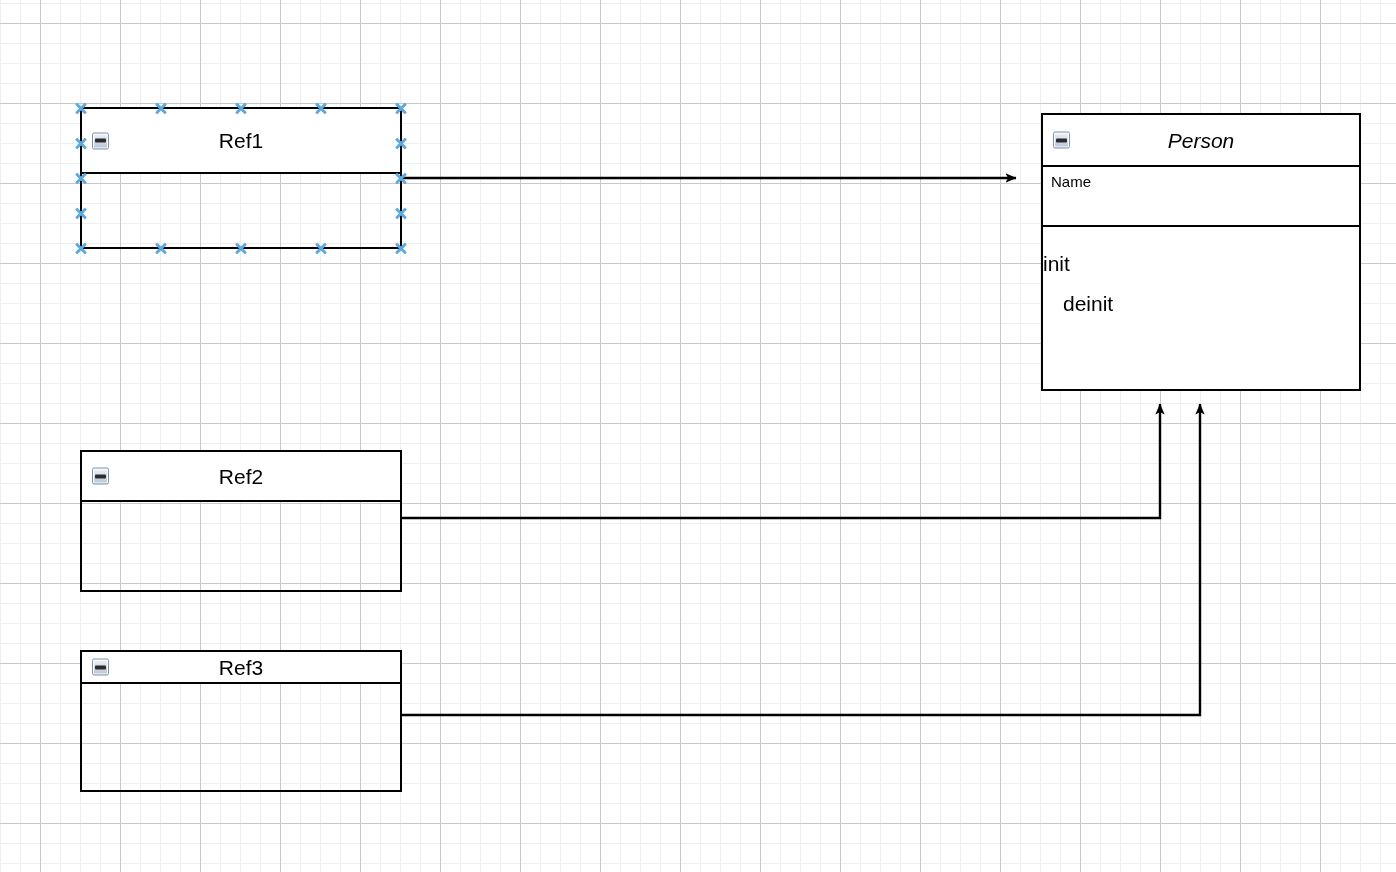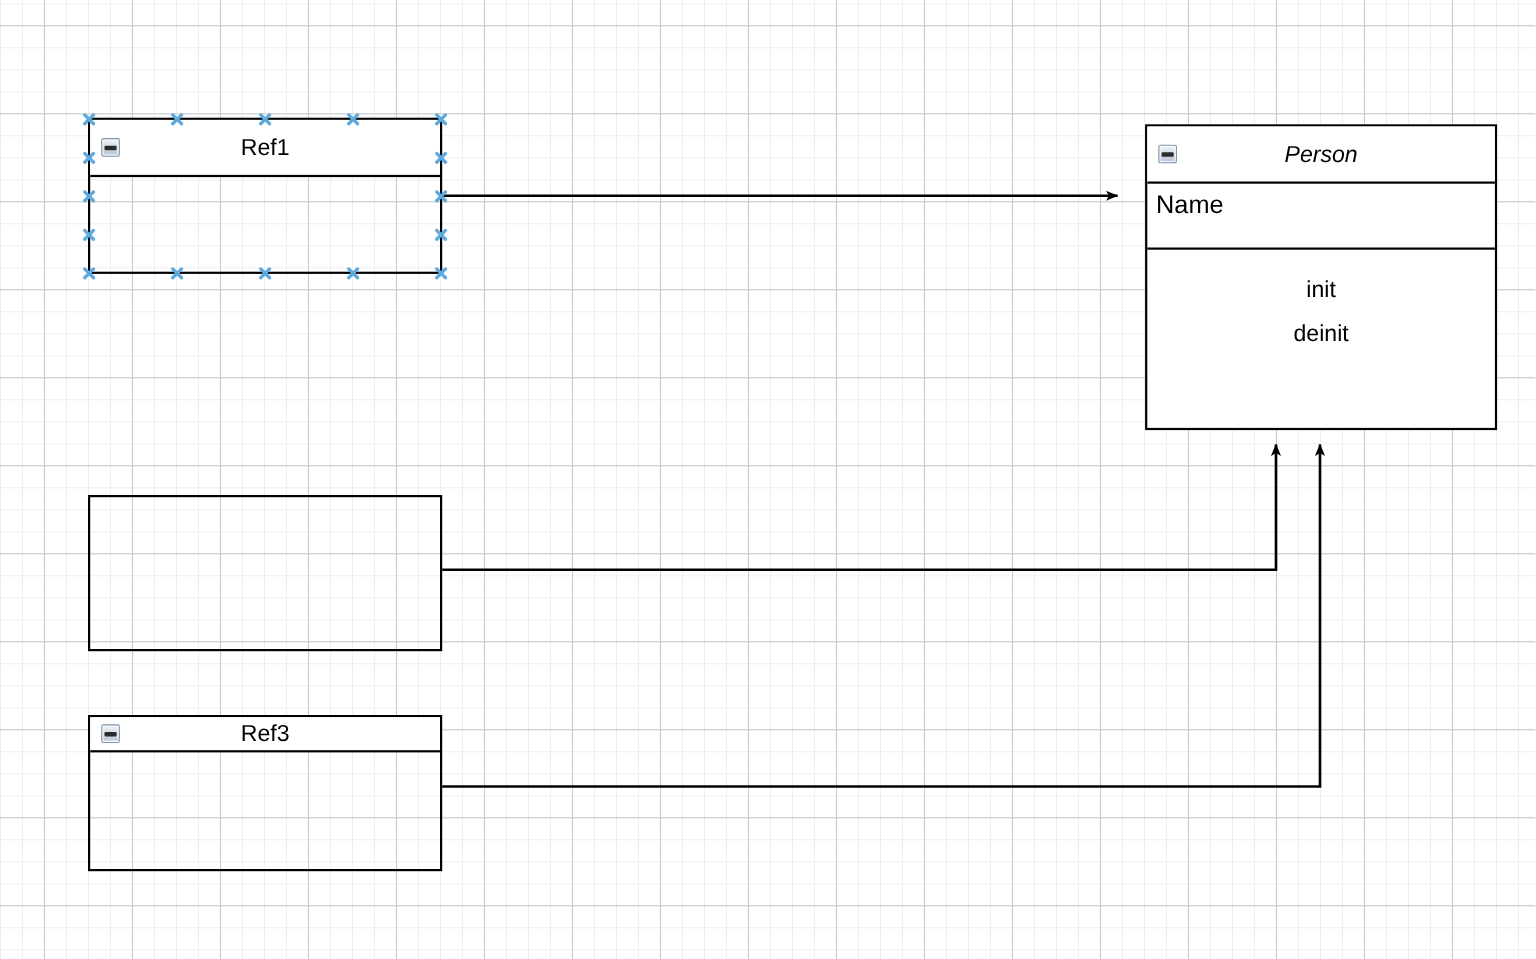"Ref1" div.uml-header { height: 52px -> 65px }
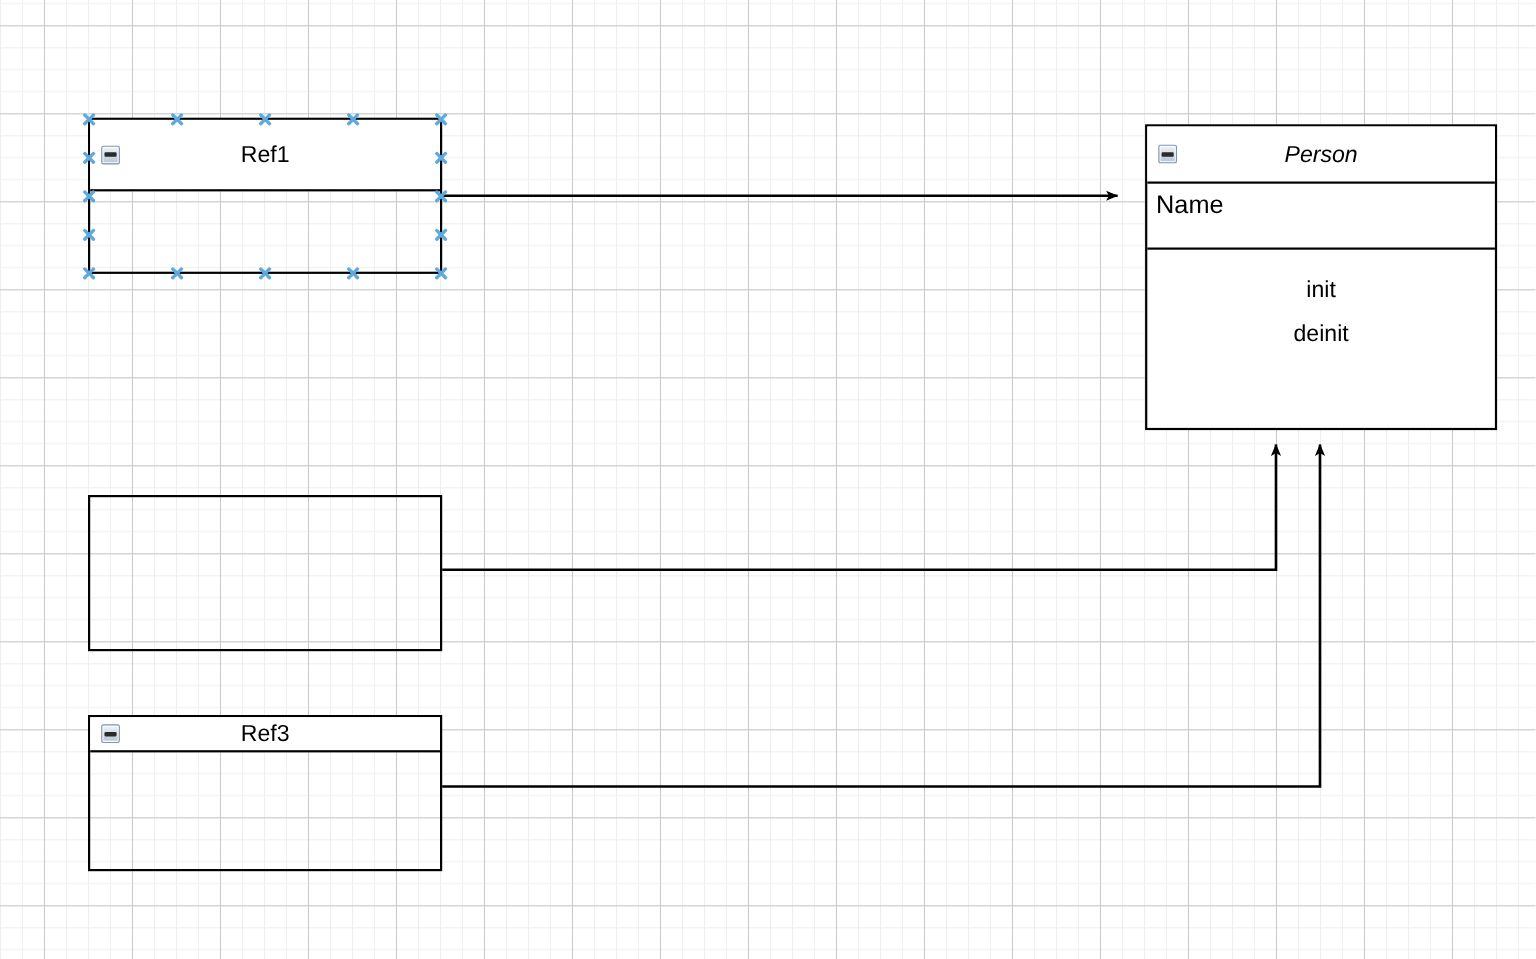"Name" .uml-attr { font-size: 23px -> 15px }
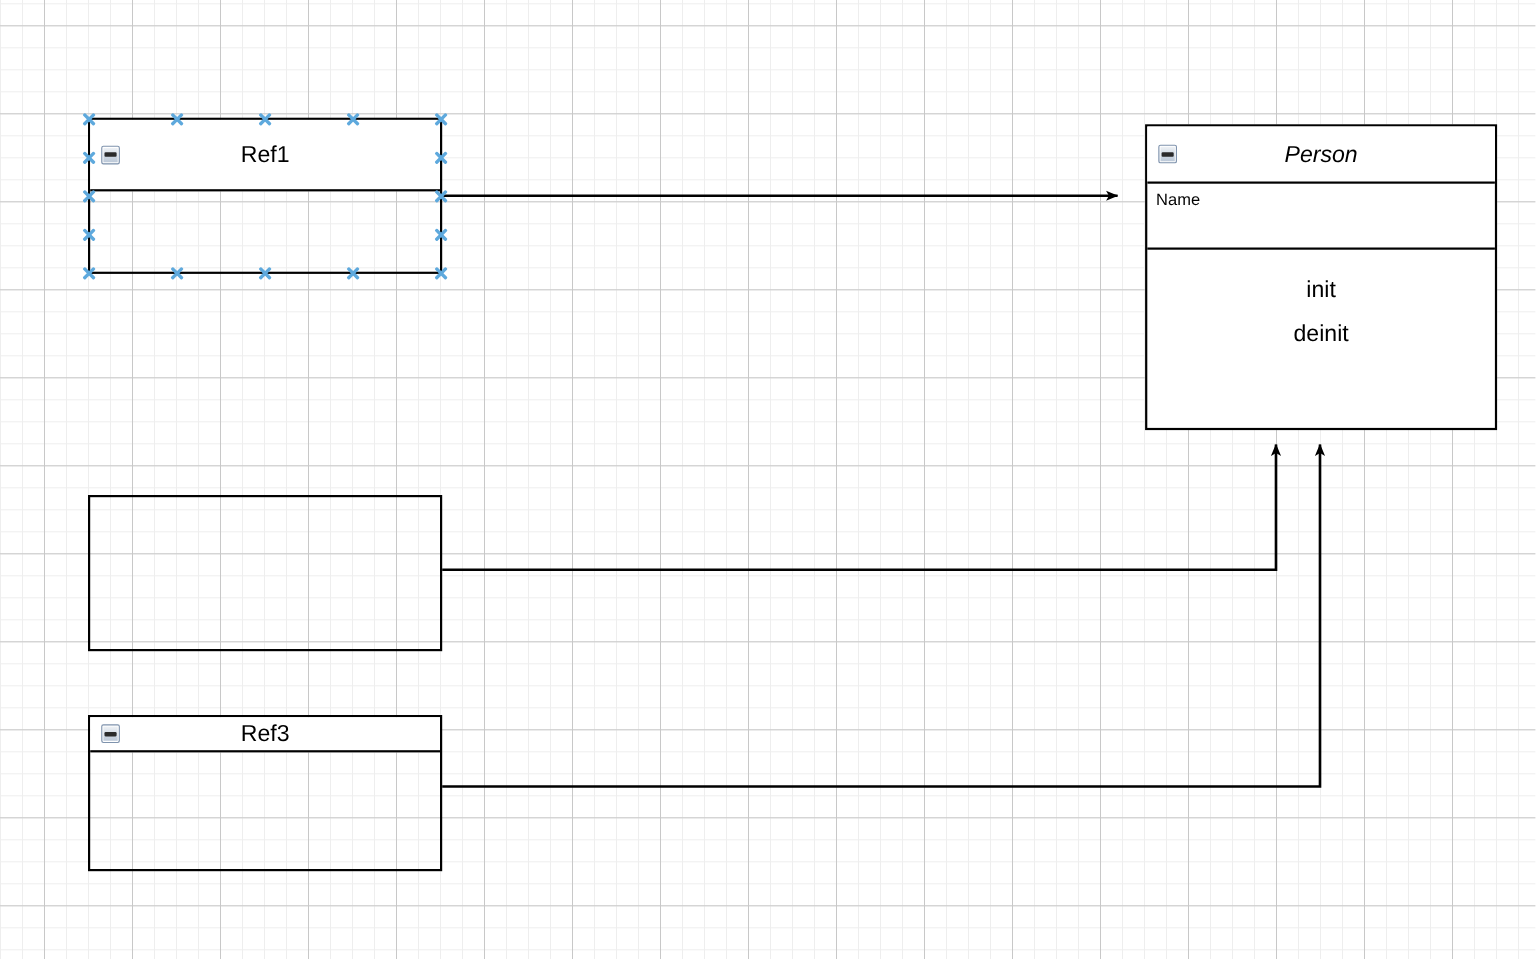"init" .uml-method { text-align: center -> none }
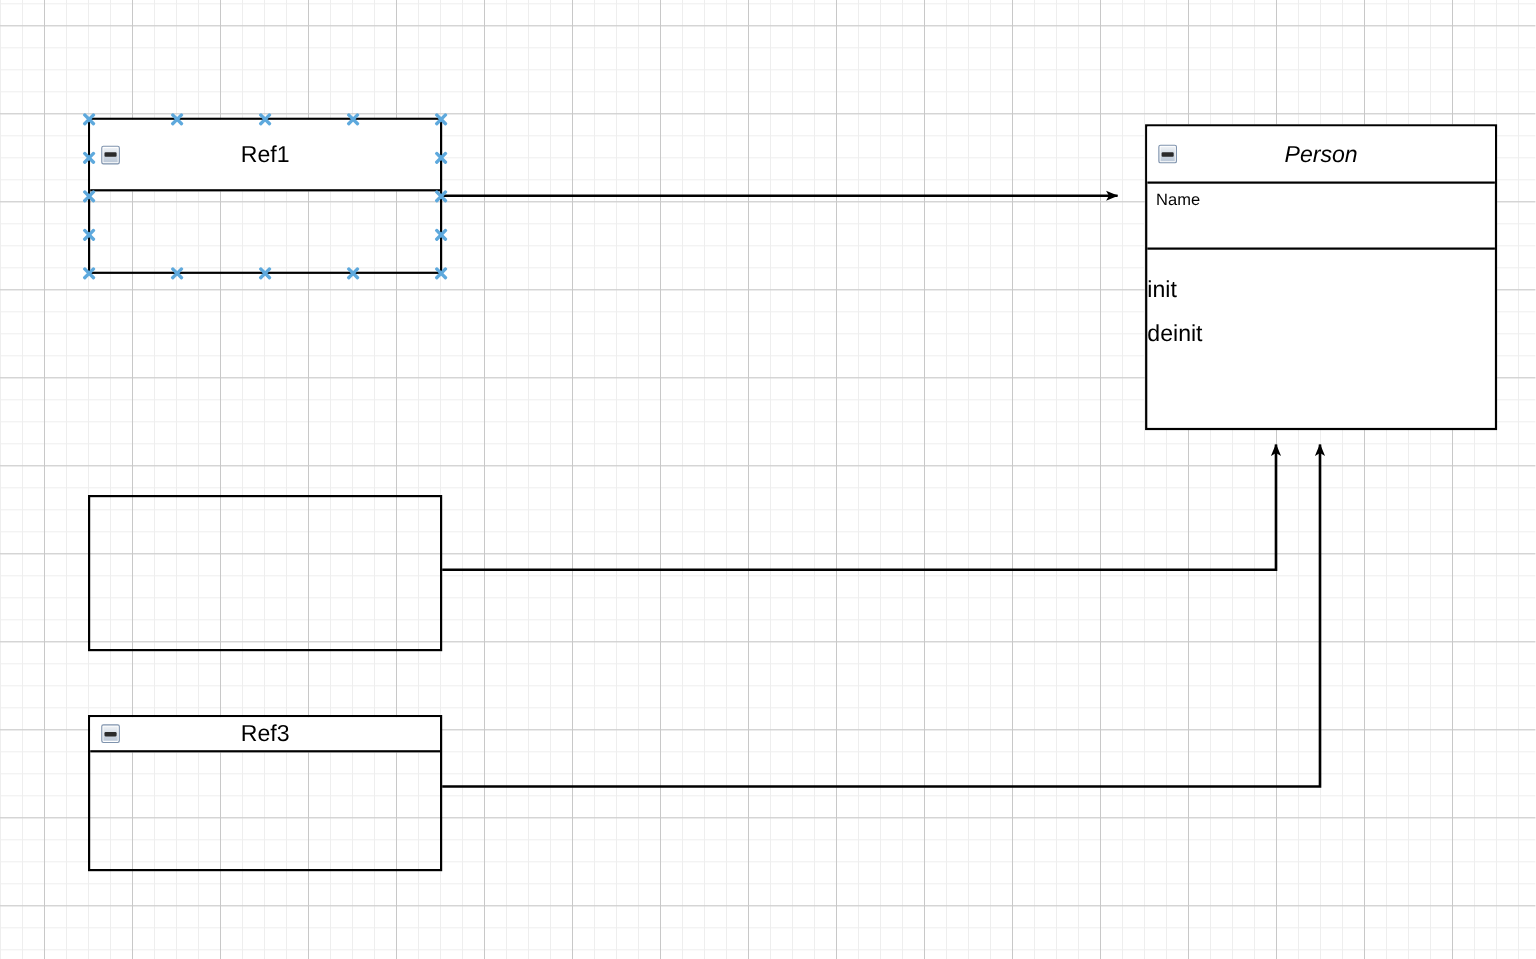"deinit" div.uml-method { margin-left: none -> 20px }
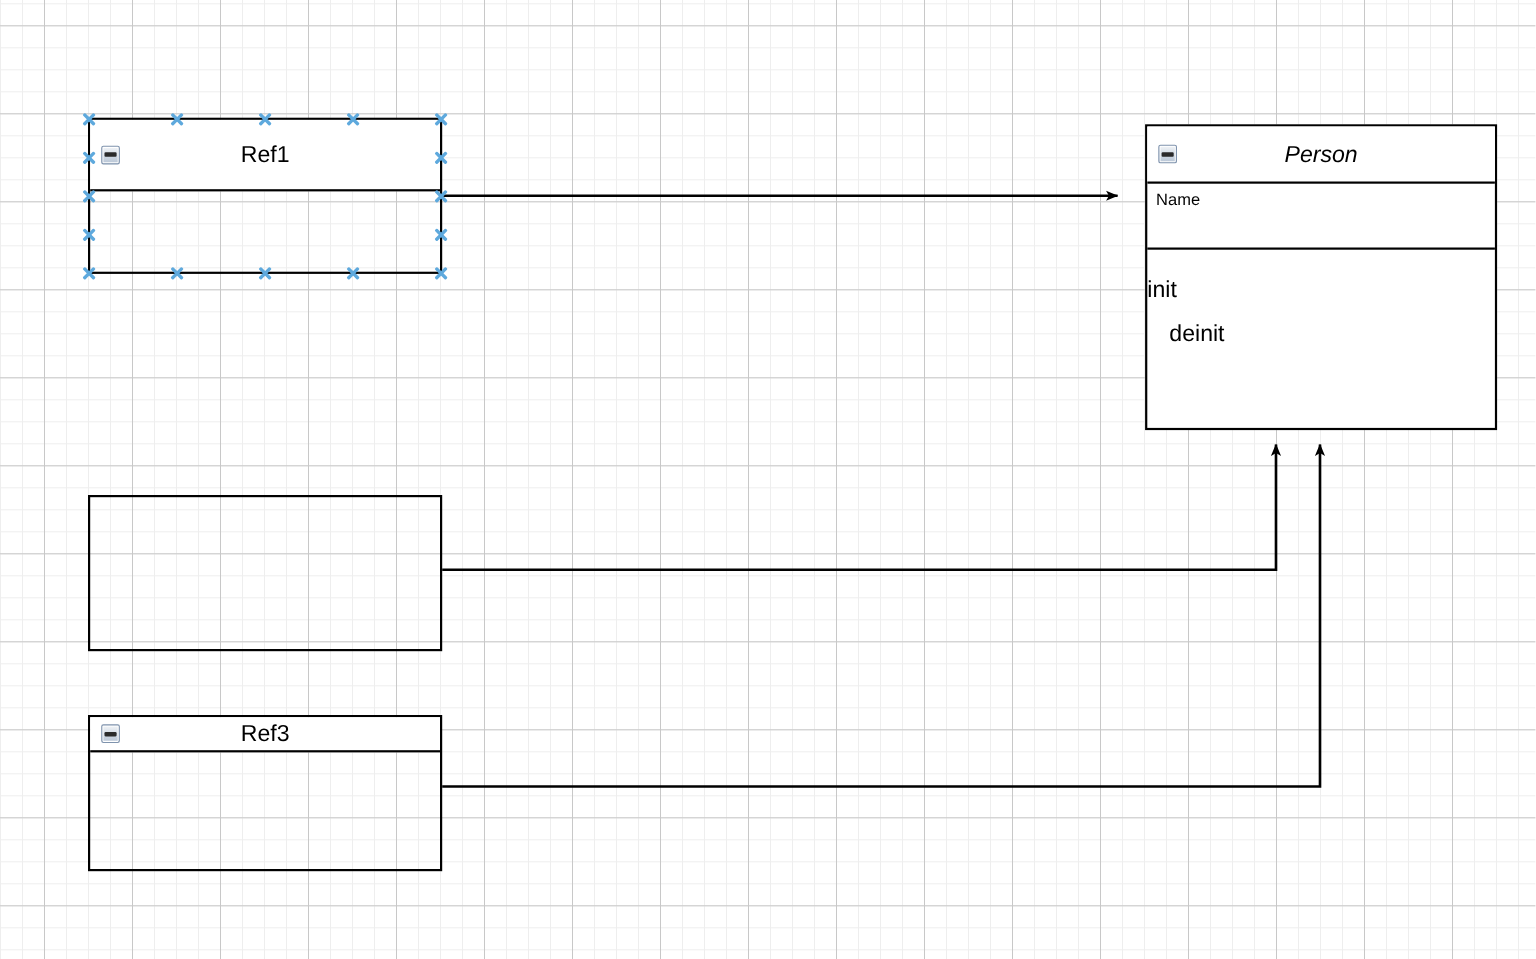"Ref2" div.uml-header { html: none -> <div> <span> <span></span> </span> <span>Ref2</span> </div> }
